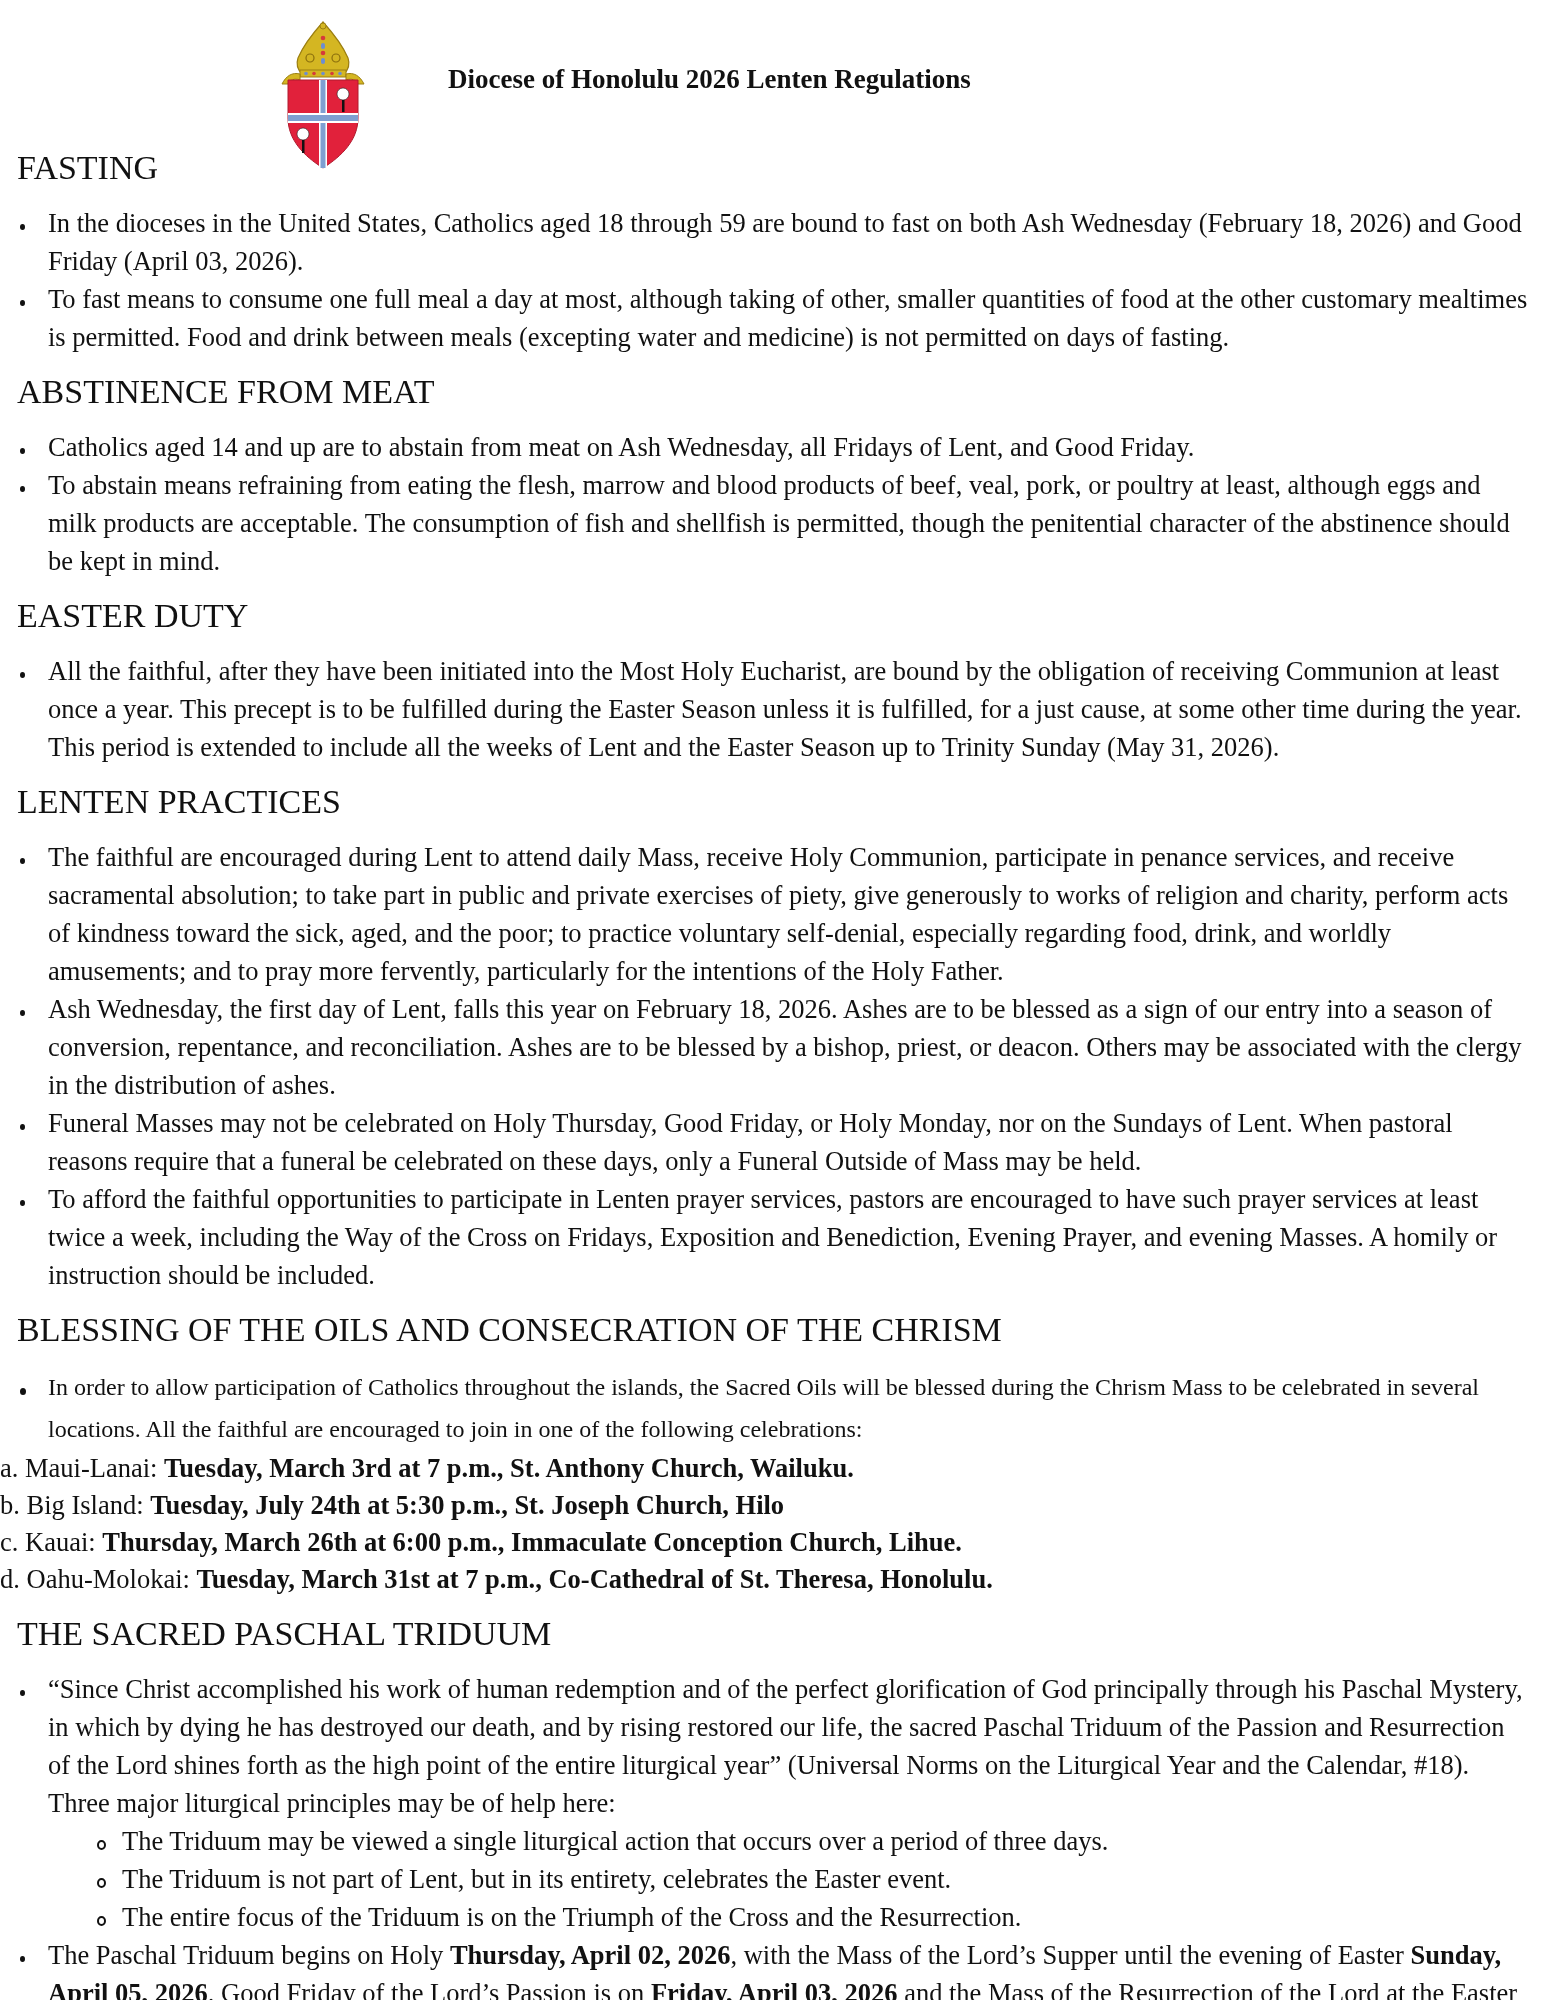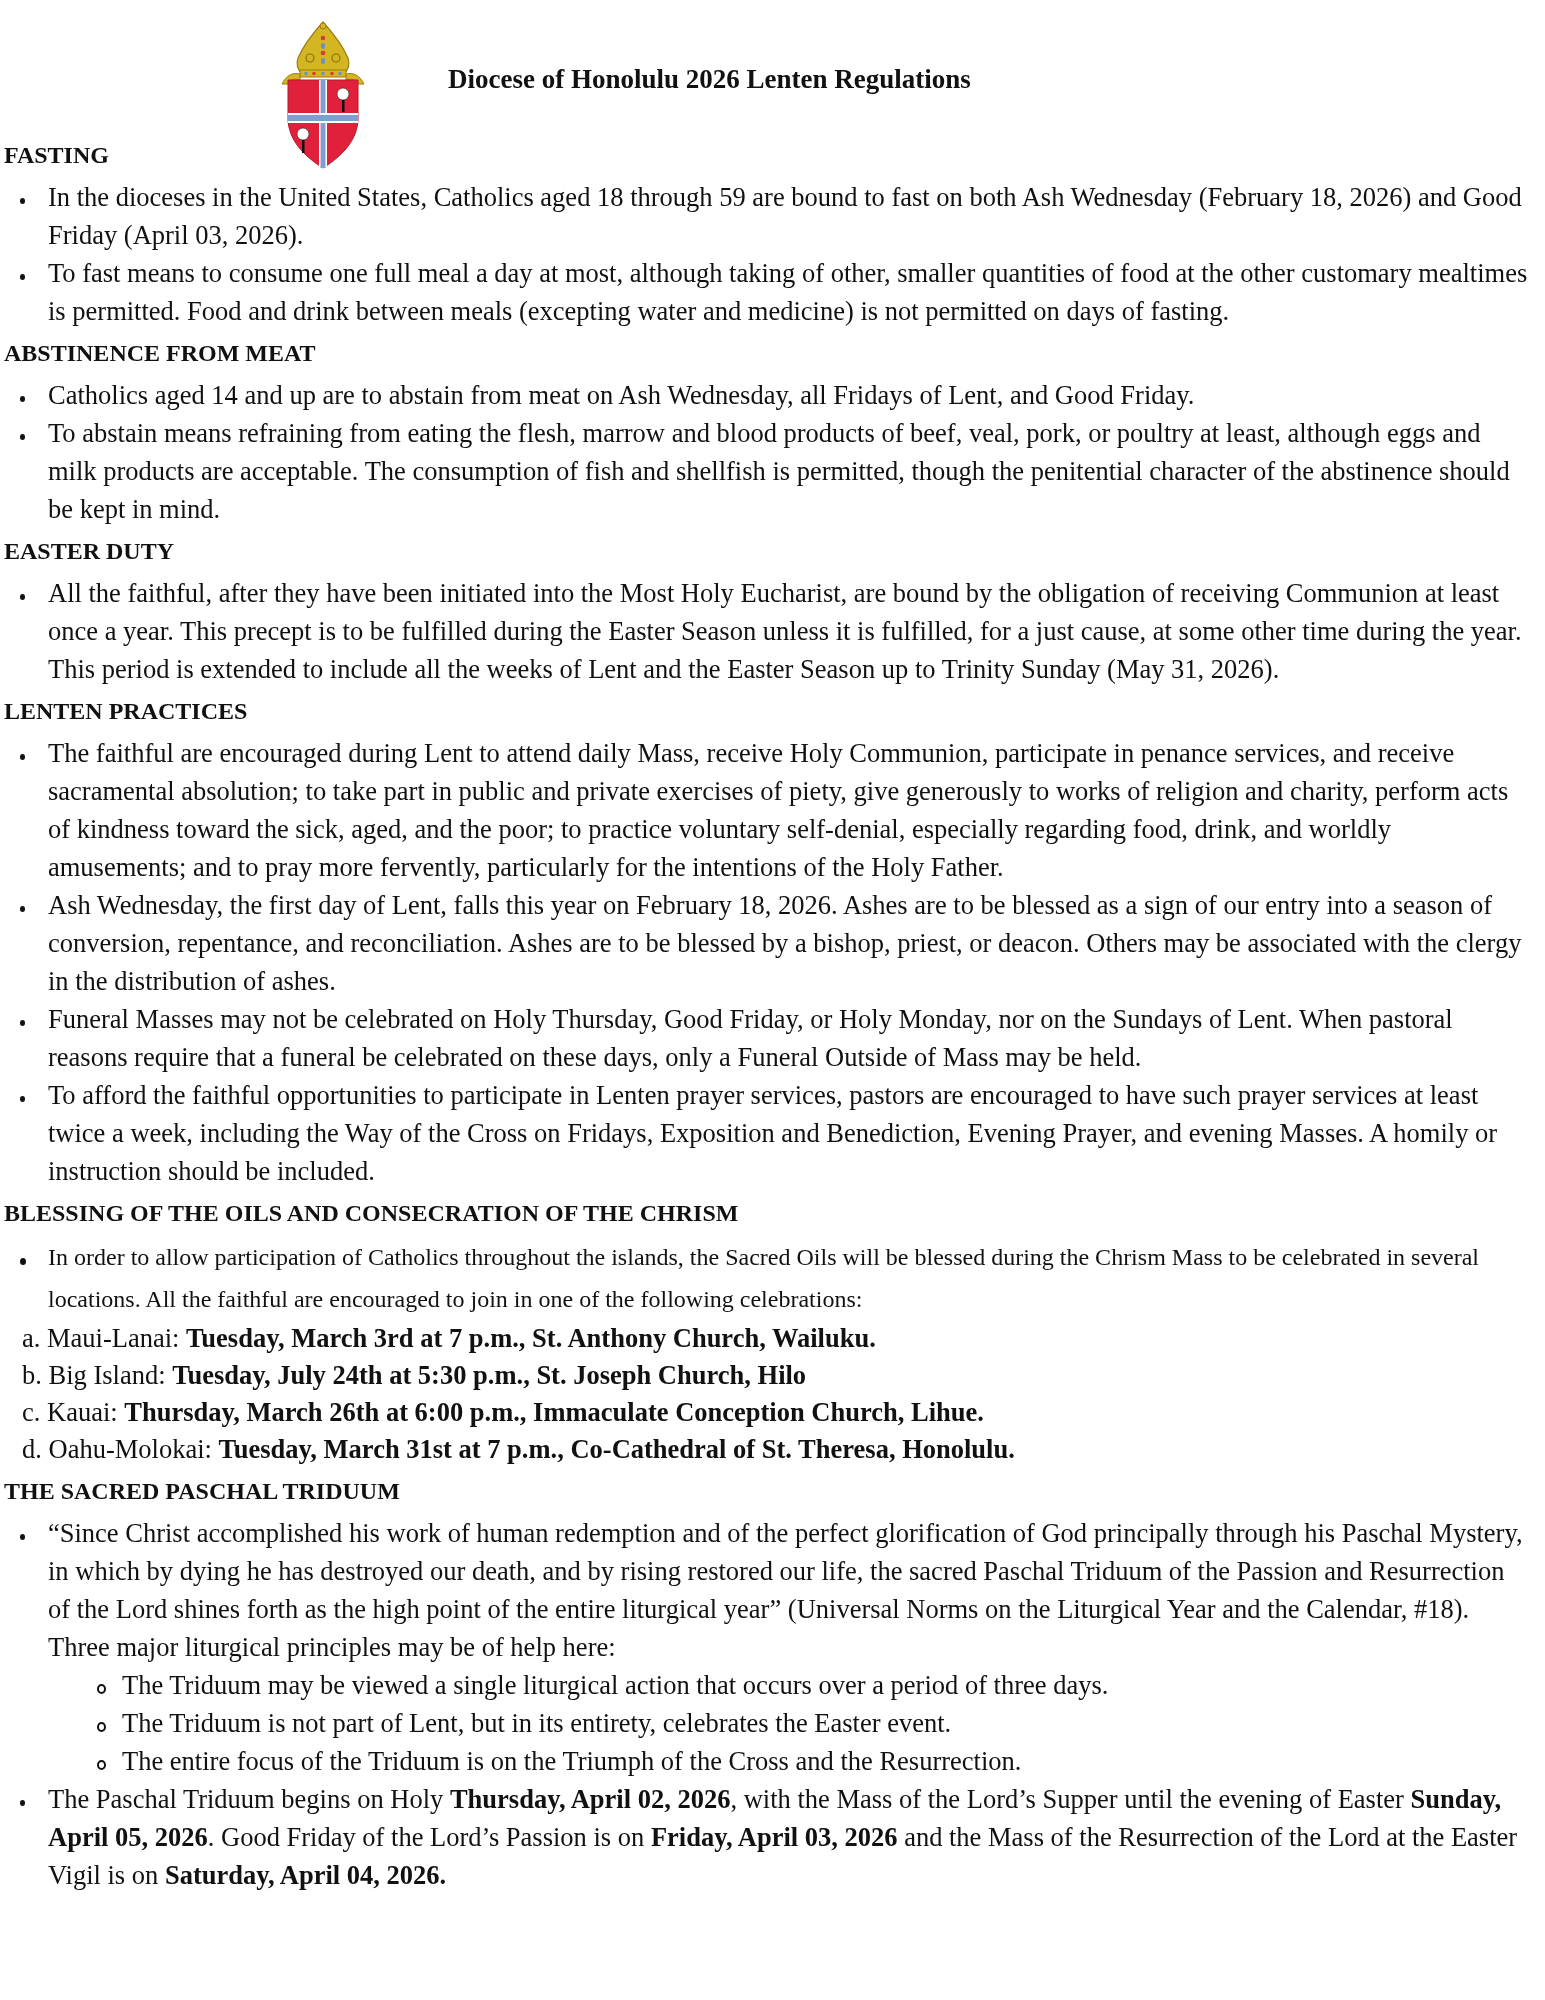"FASTING" .section-heading { font-size: 24px -> 34px; font-weight: bold -> normal; margin: 4px -> 17px }
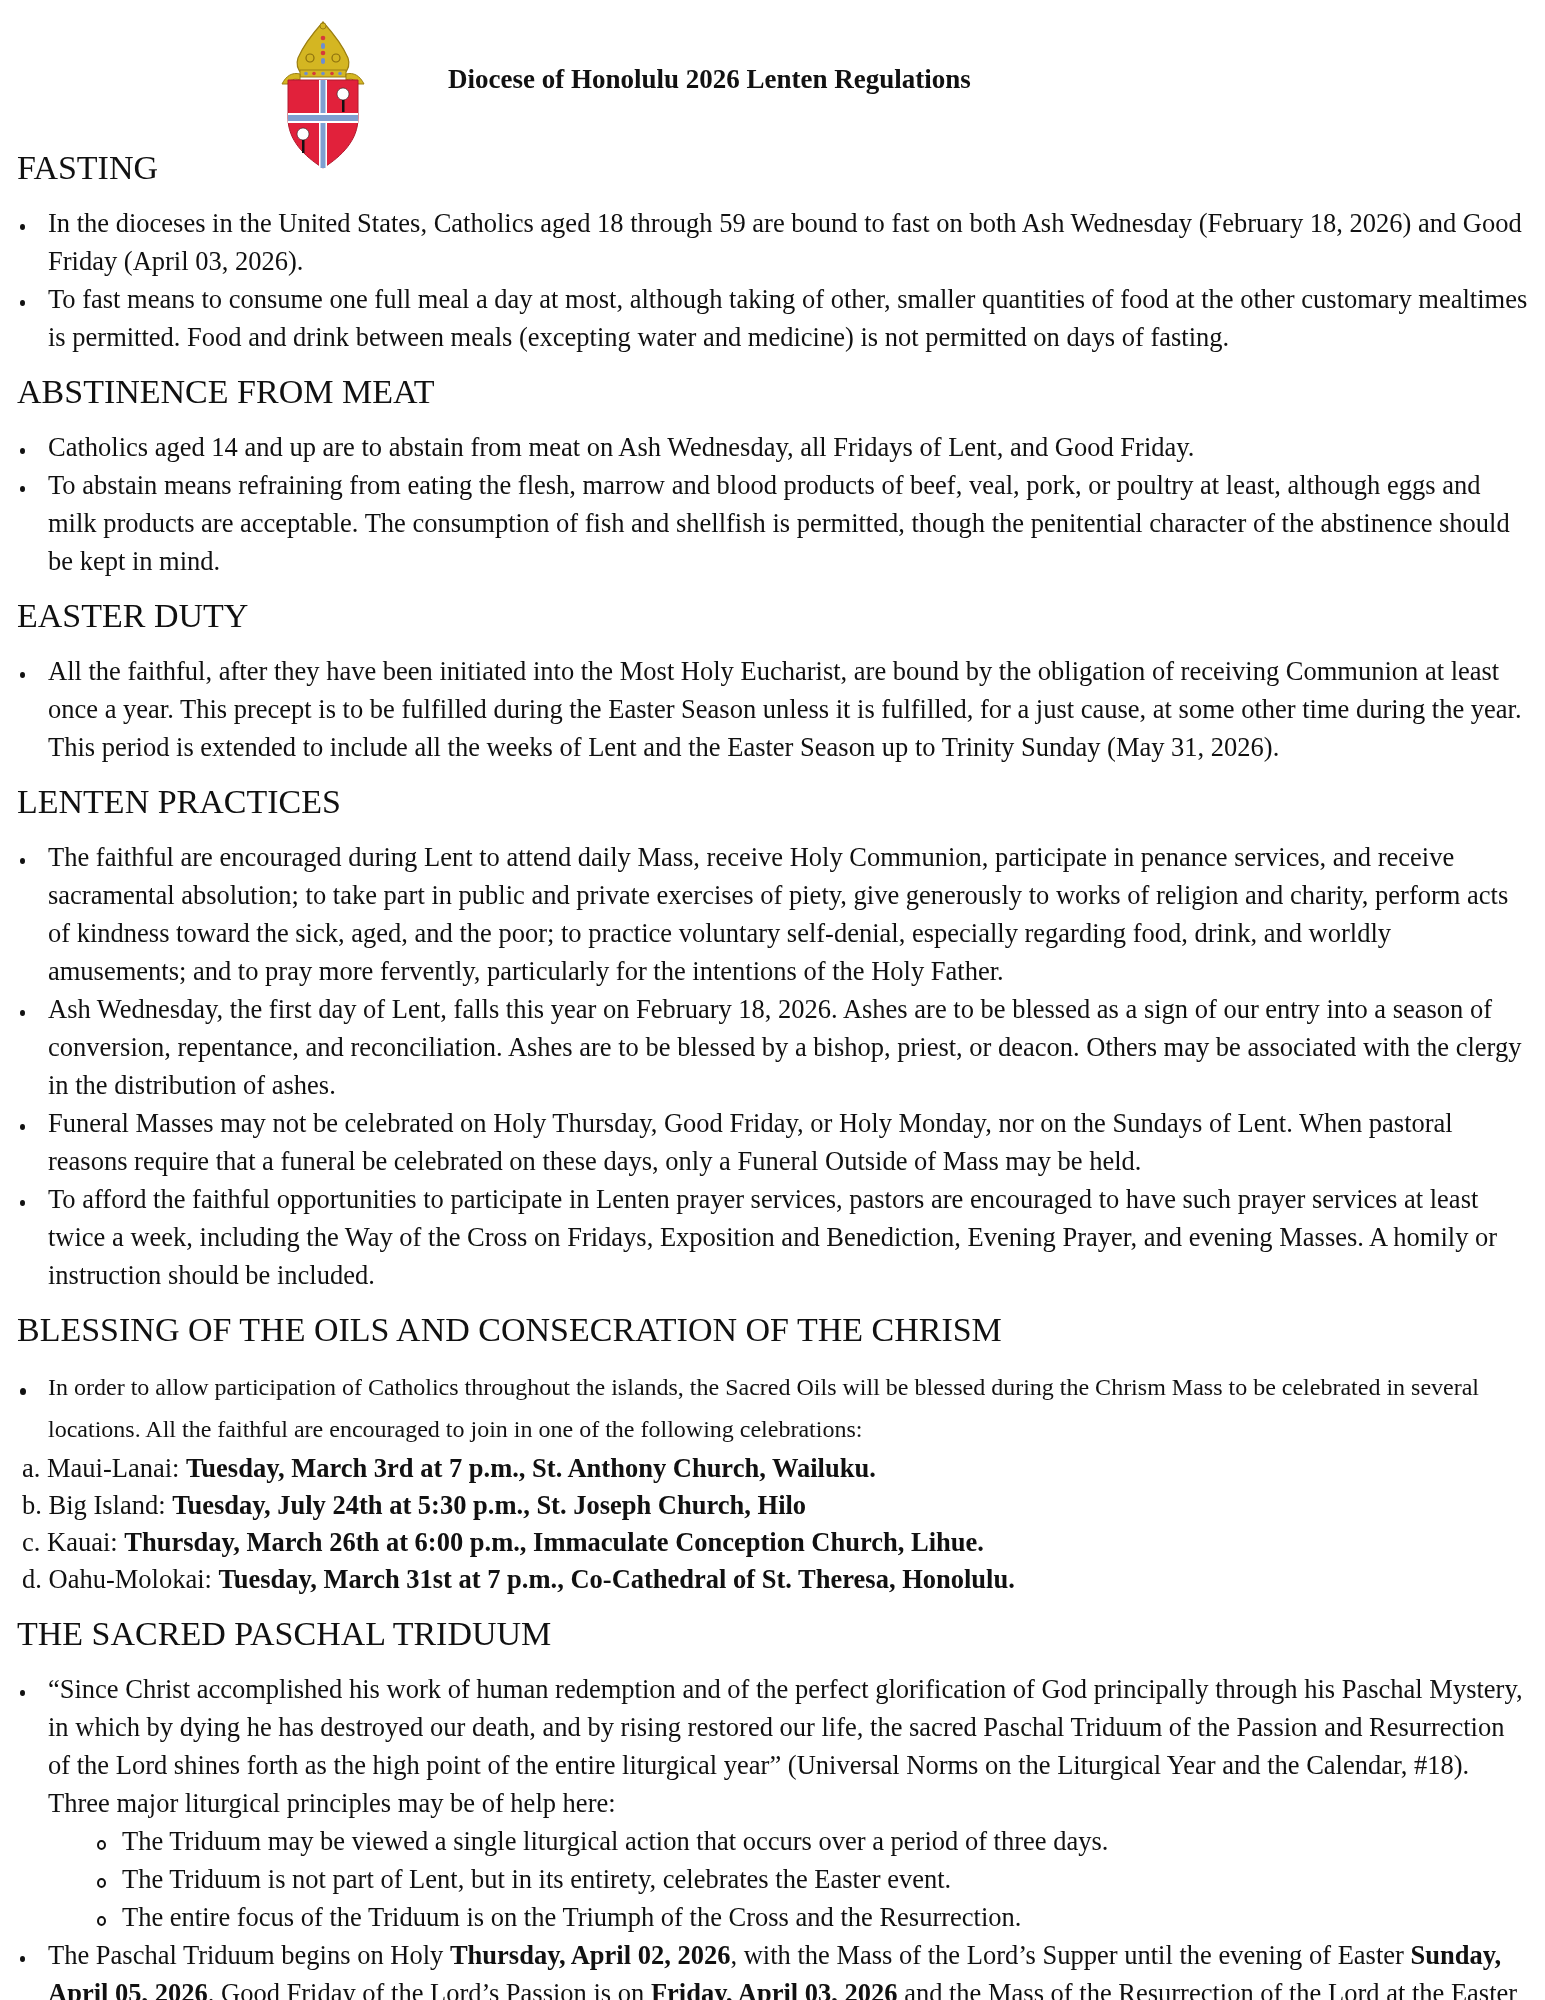"a. Maui-Lanai: Tuesday, March 3rd" .location { padding-left: 22px -> none }
